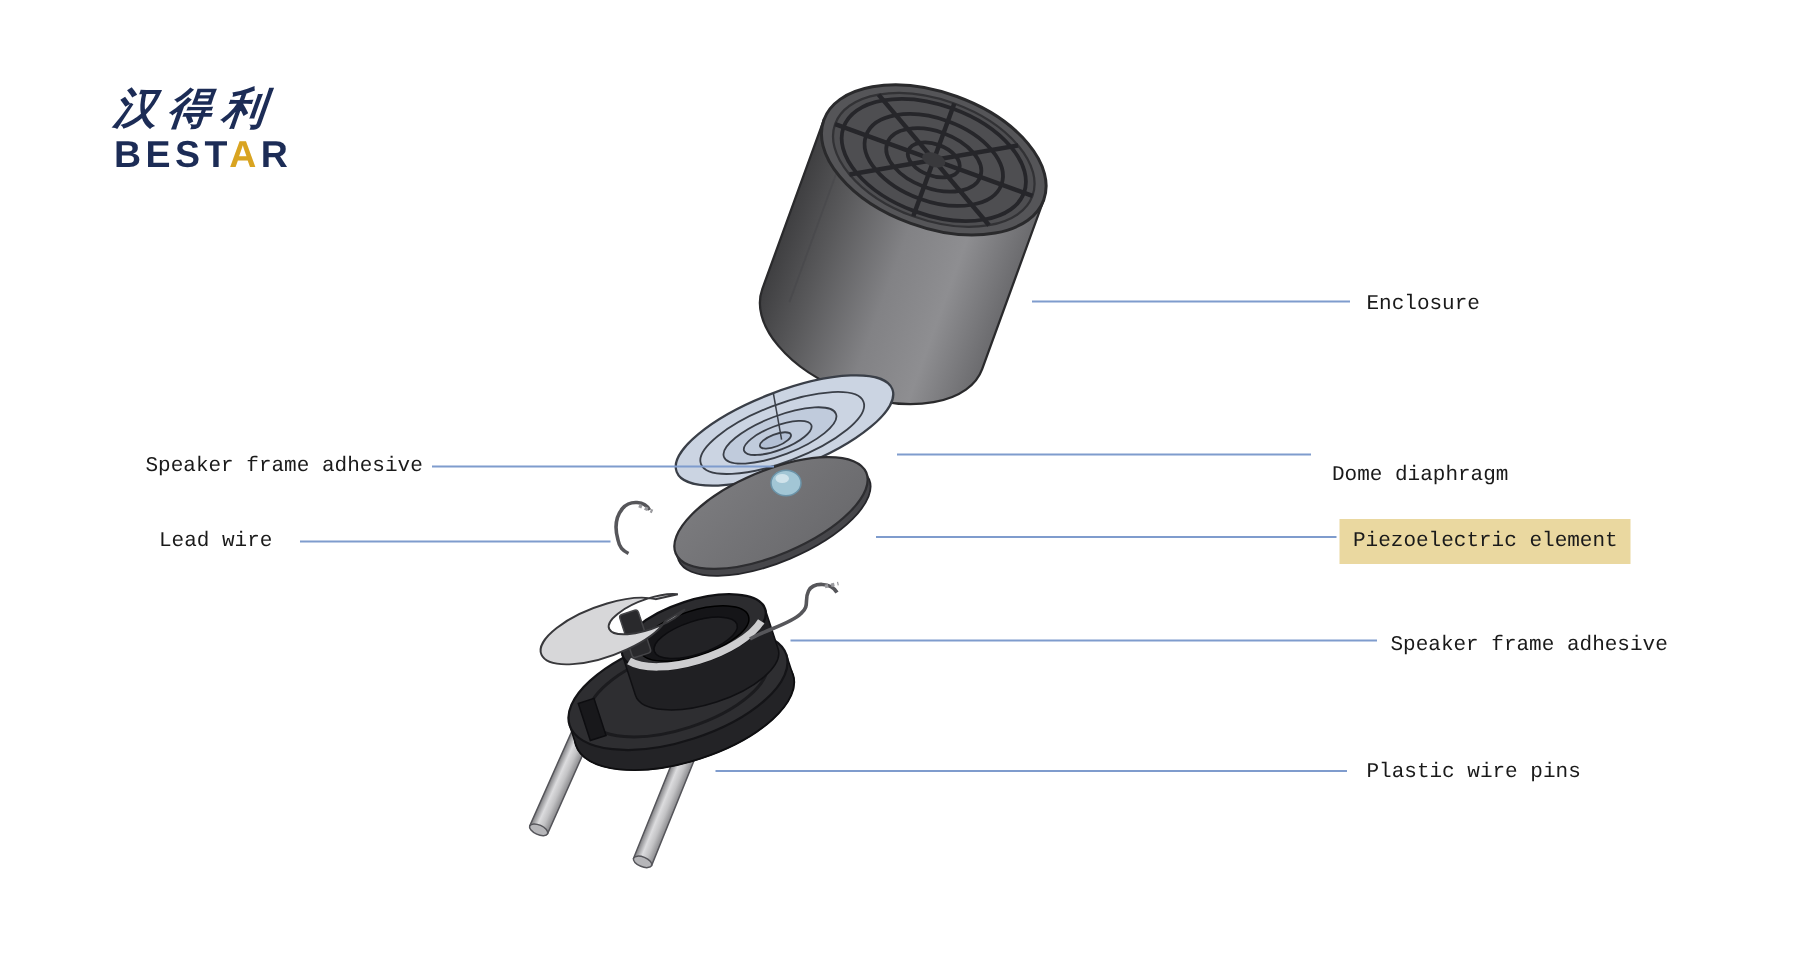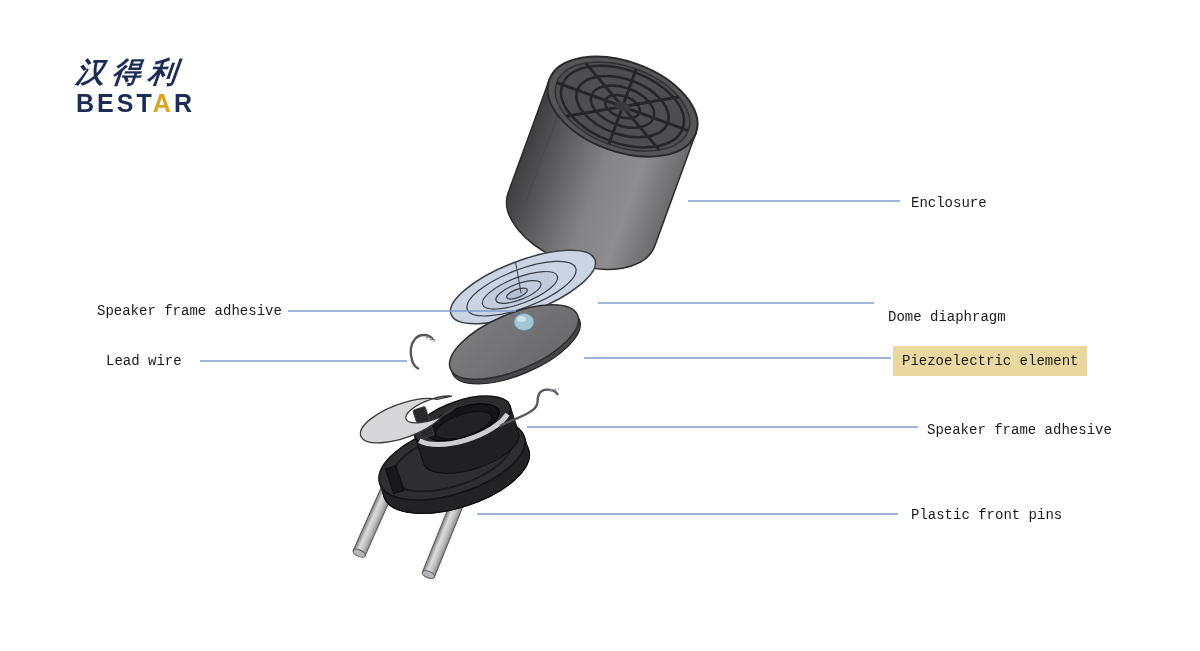"Plastic front pins" div.part-label { text: front -> wire }
